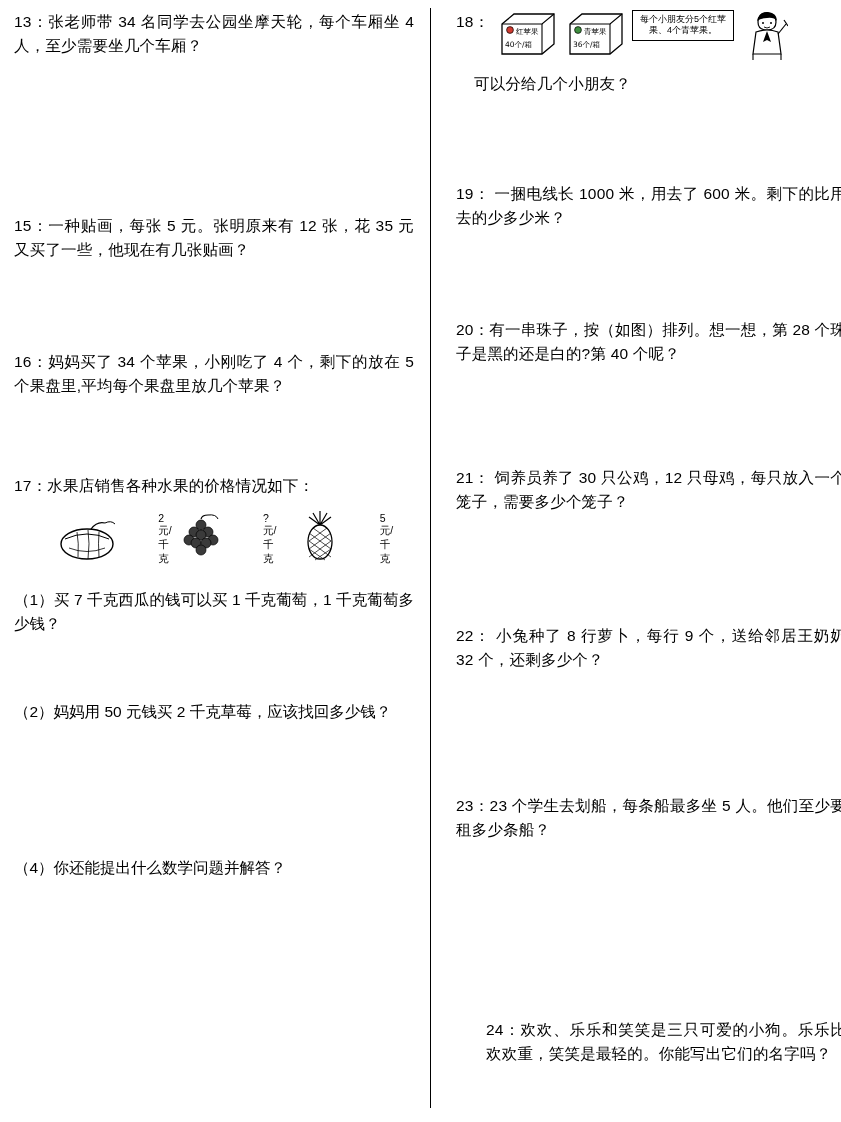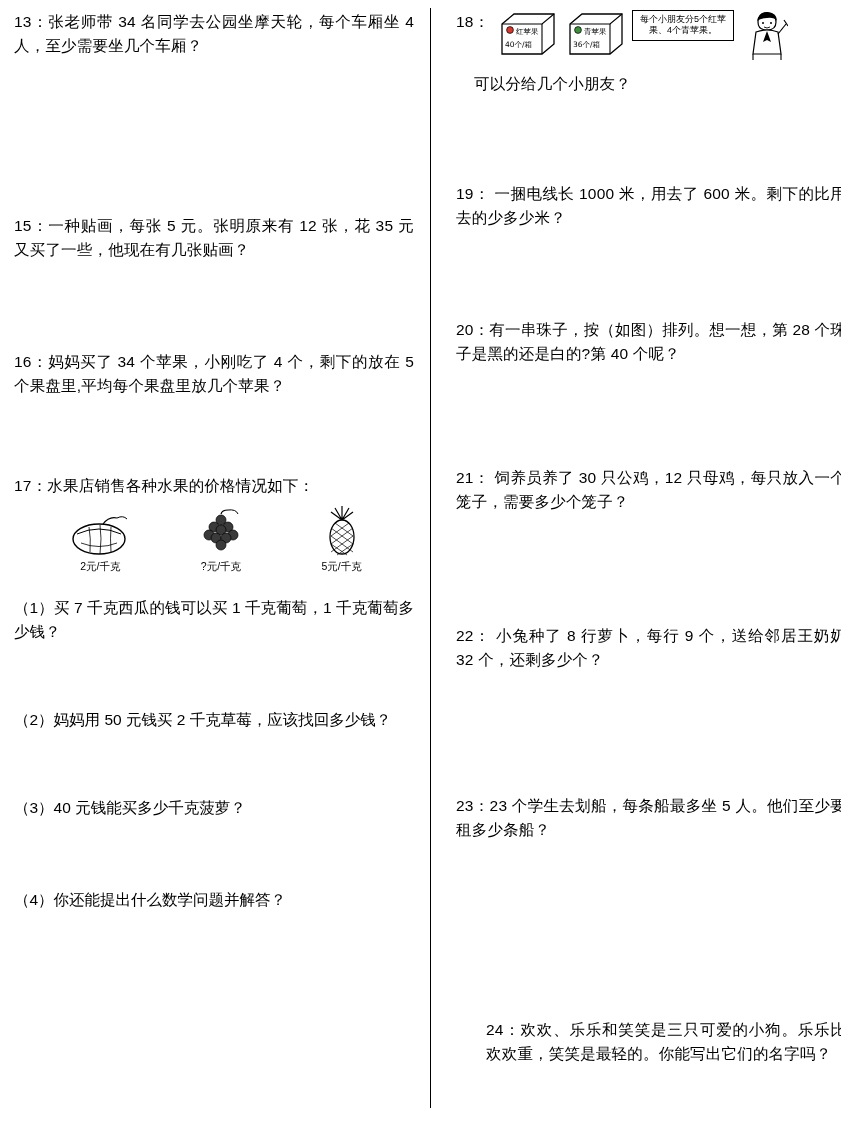"2元/千克" .fruit-cell { flex-direction: column -> row; gap: none -> 39px }
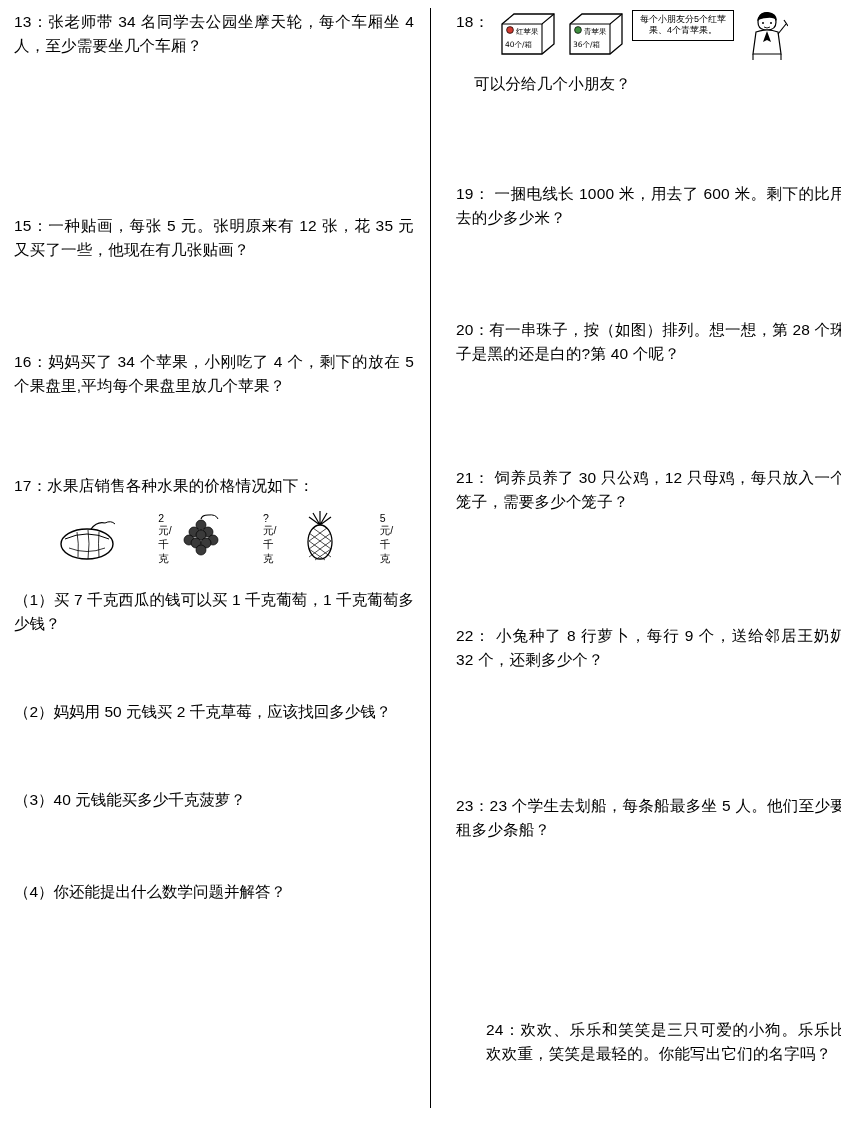"（3）40 元钱能买多少千克菠萝？" div.sub { html: <div>（3）40 元钱能买多少千克菠萝？</div> -> none }
